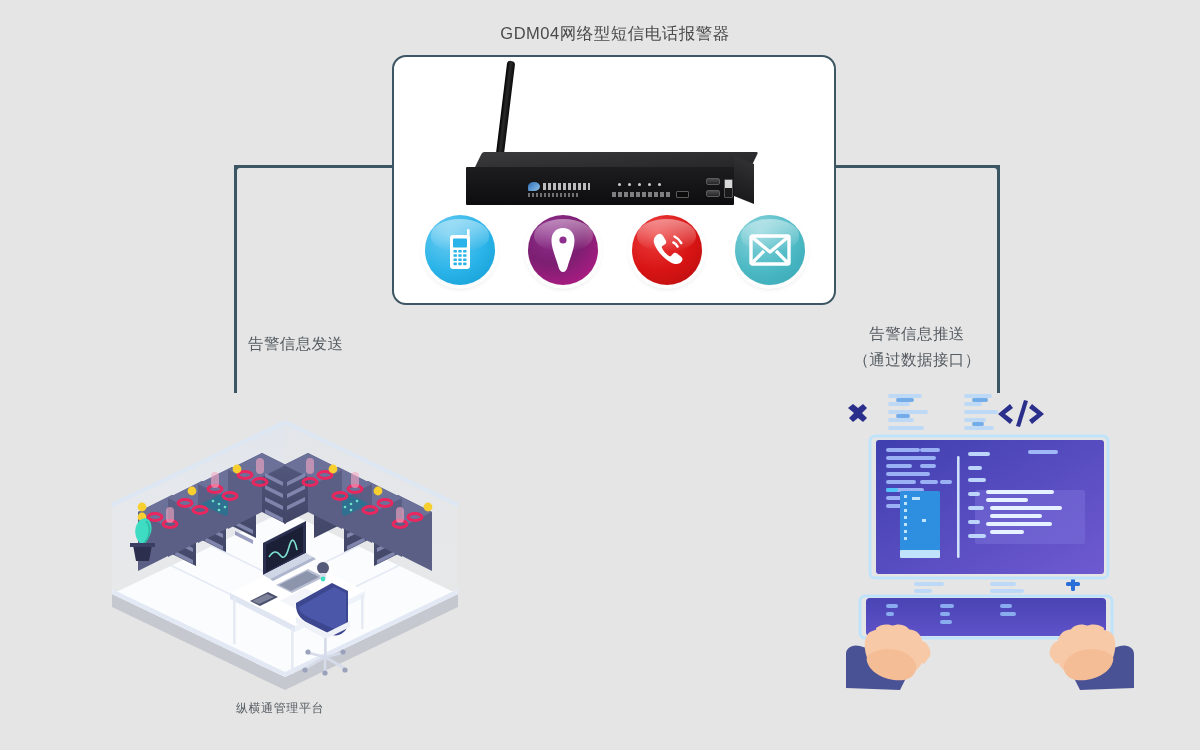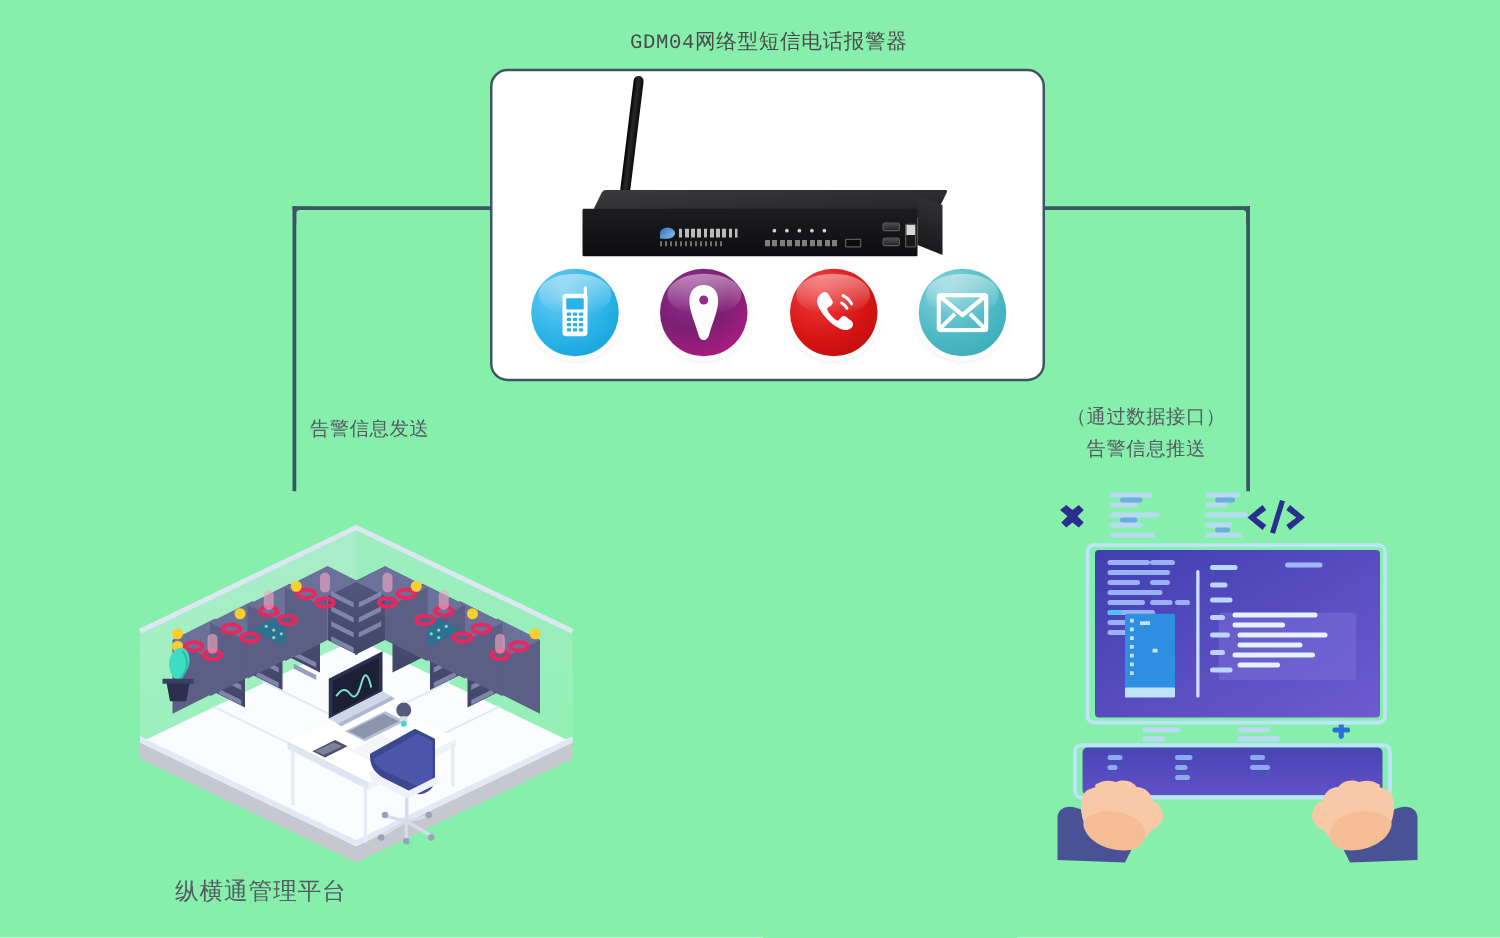"GDM04网络型短信电话报警器" #stage { background: #86efac -> #e5e5e5; font-family: Liberation Mono, monospace -> none }
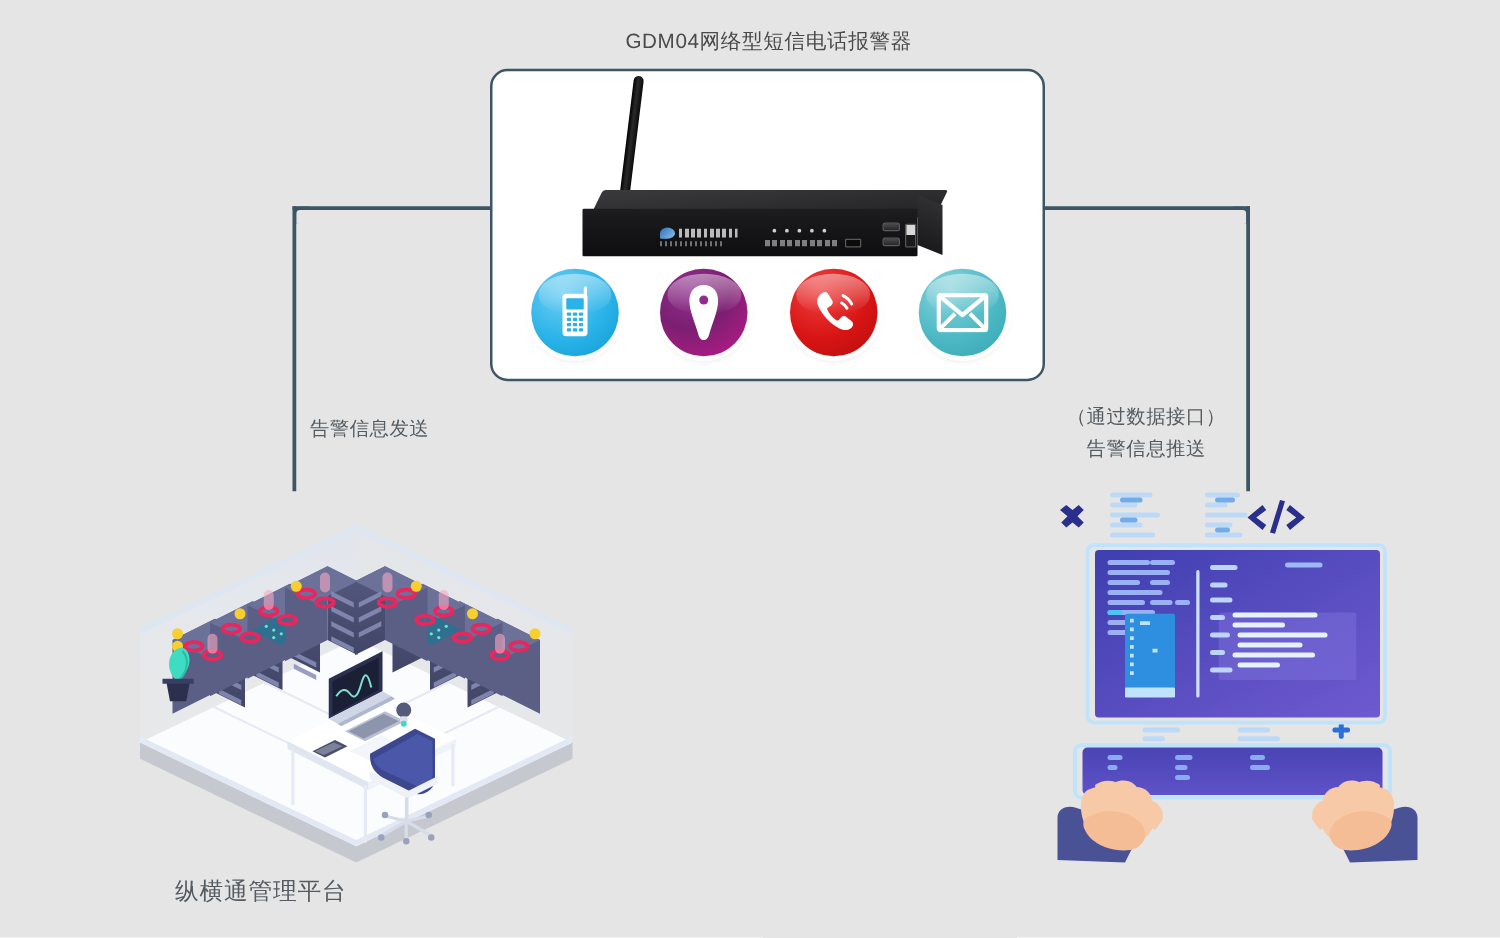"（通过数据接口）" div { order: before "告警信息推送" -> after "告警信息推送" }
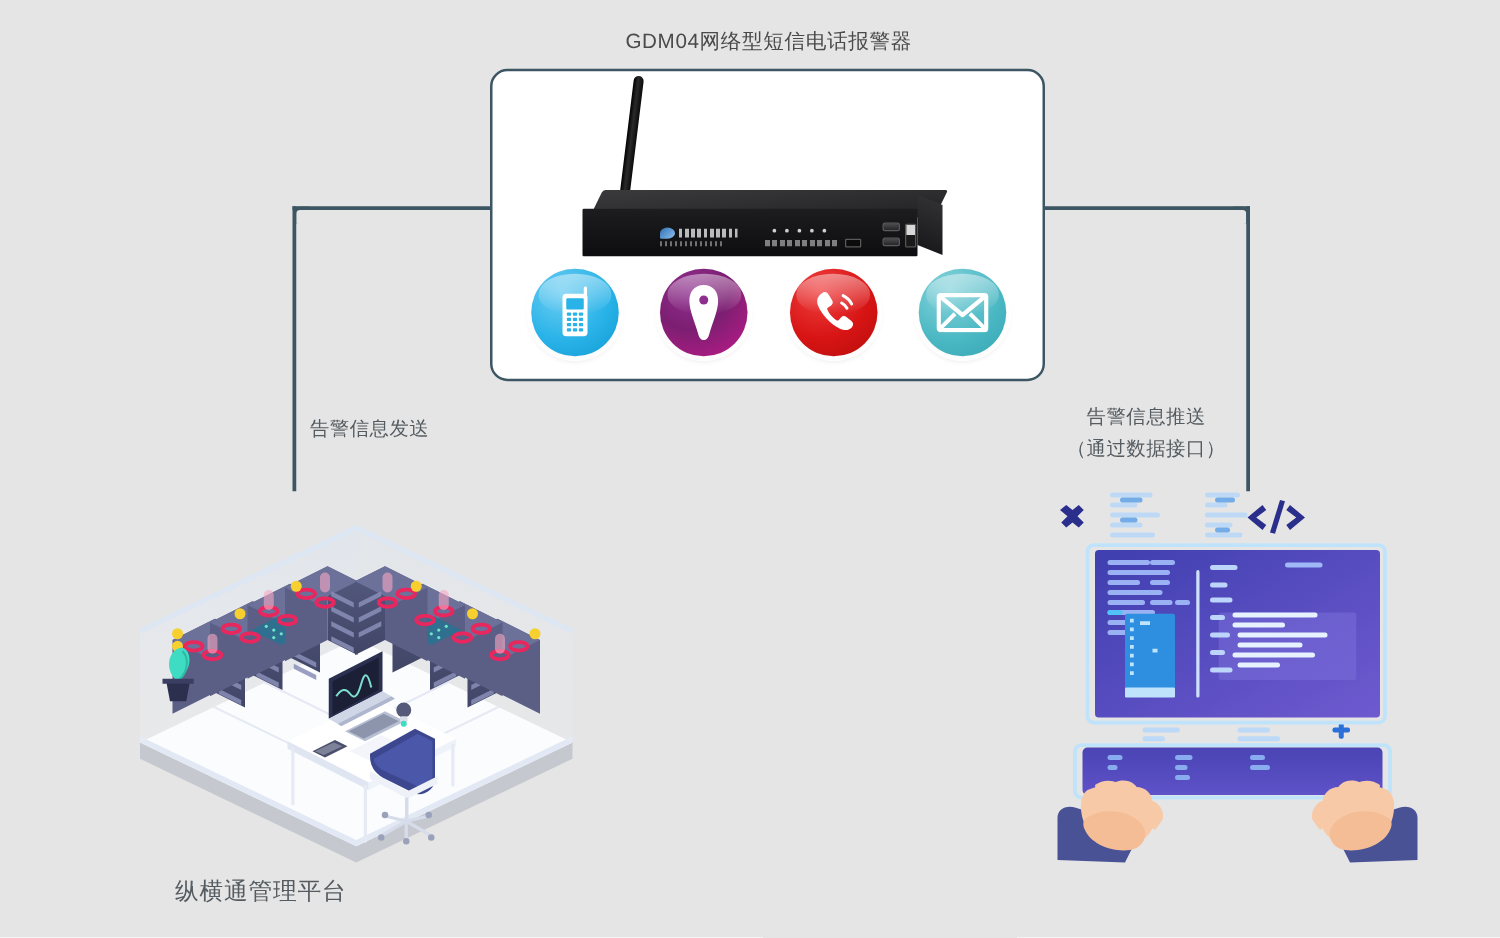"纵横通管理平台" .caption { font-size: 19px -> 12px; text-align: left -> center }
